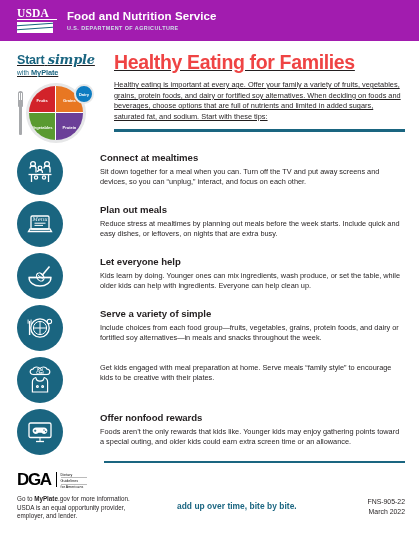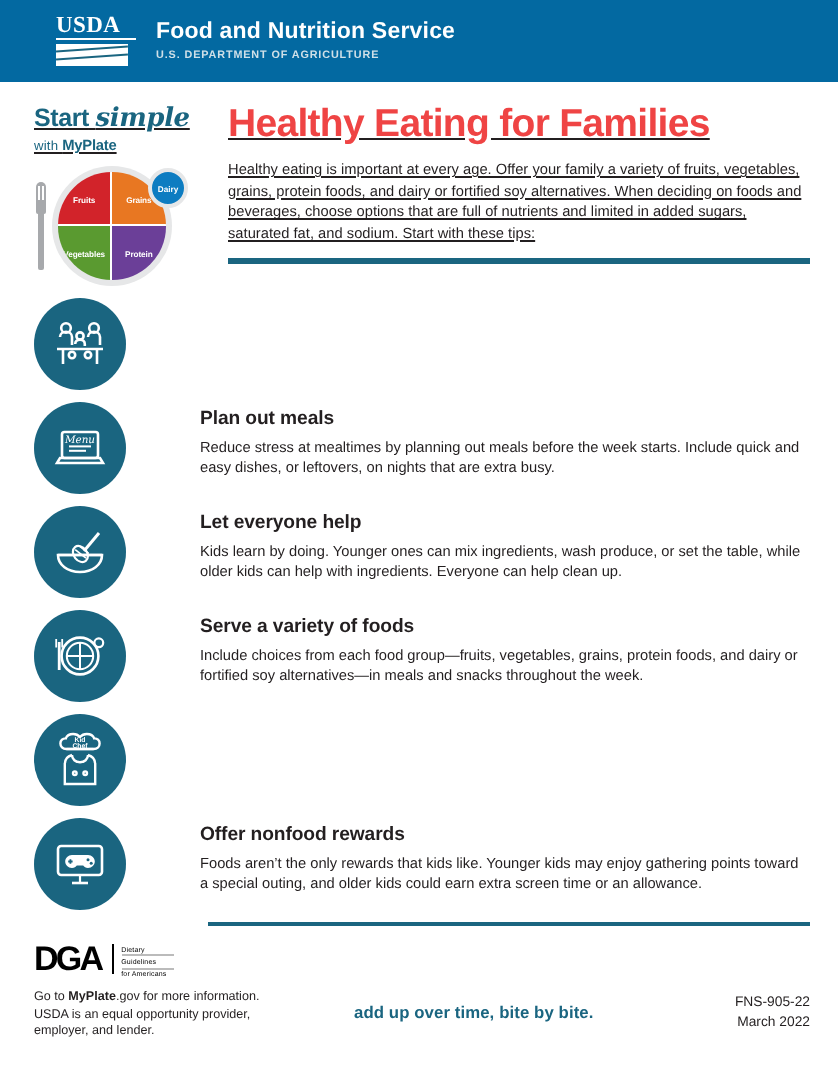"USDA" .usda-band { background: #0369a1 -> #a21caf; padding-left: 28px -> 17px }
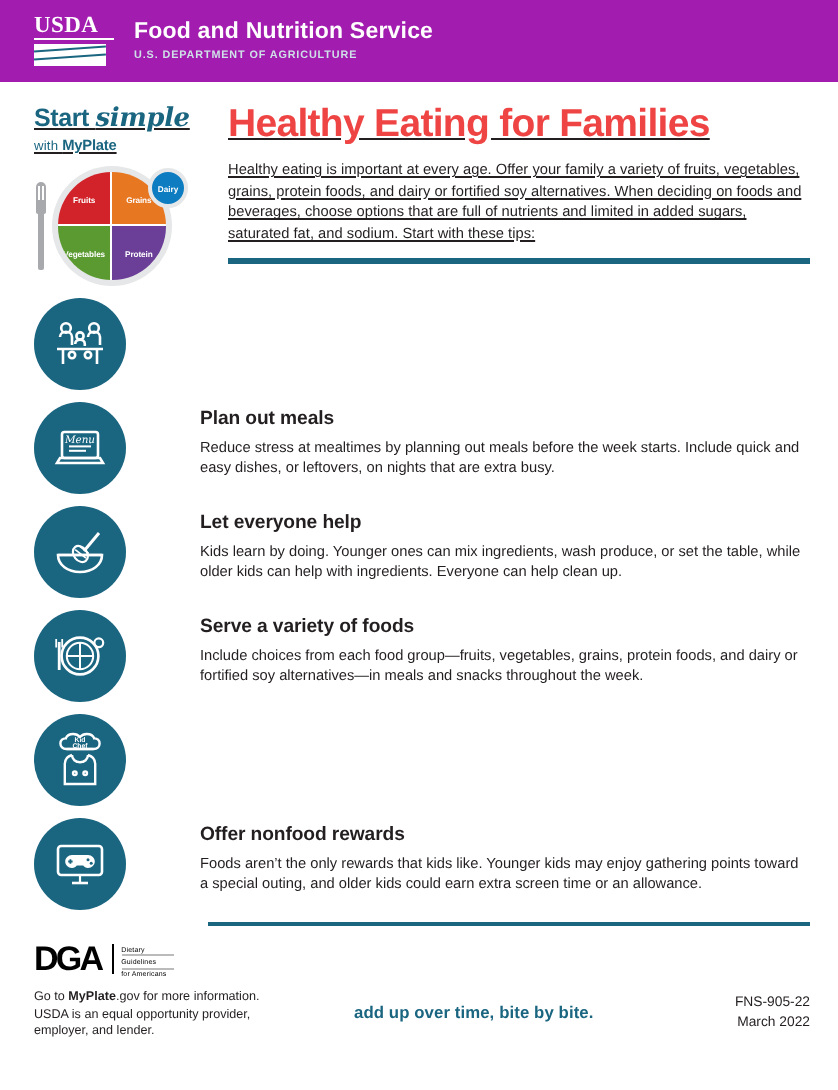"Connect at mealtimes" div.tip-body { html: none -> <div> <div>Connect at mealtimes</div> <div>Sit down together for a meal when you can. Turn off the TV and put away screens and devices, so you can “unplug,” interact, and focus on each other.</div> </div> }
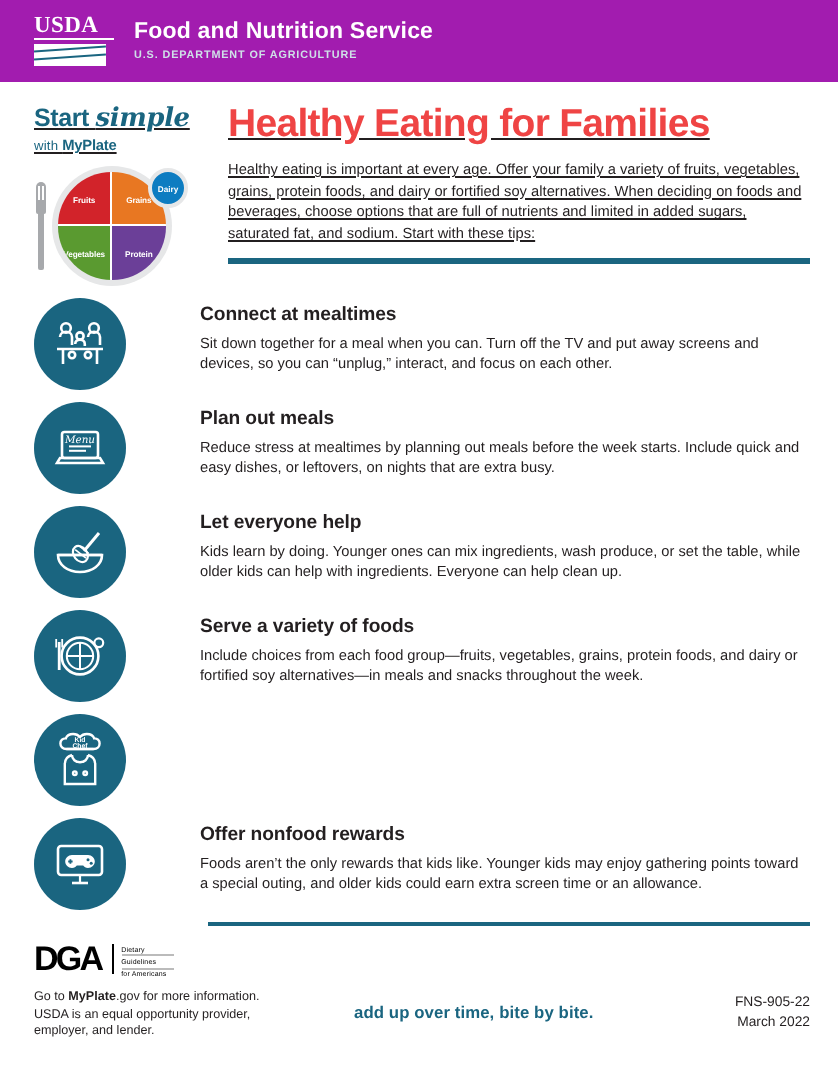"Serve a variety of foods" div.tip-title { text: foods -> simple }
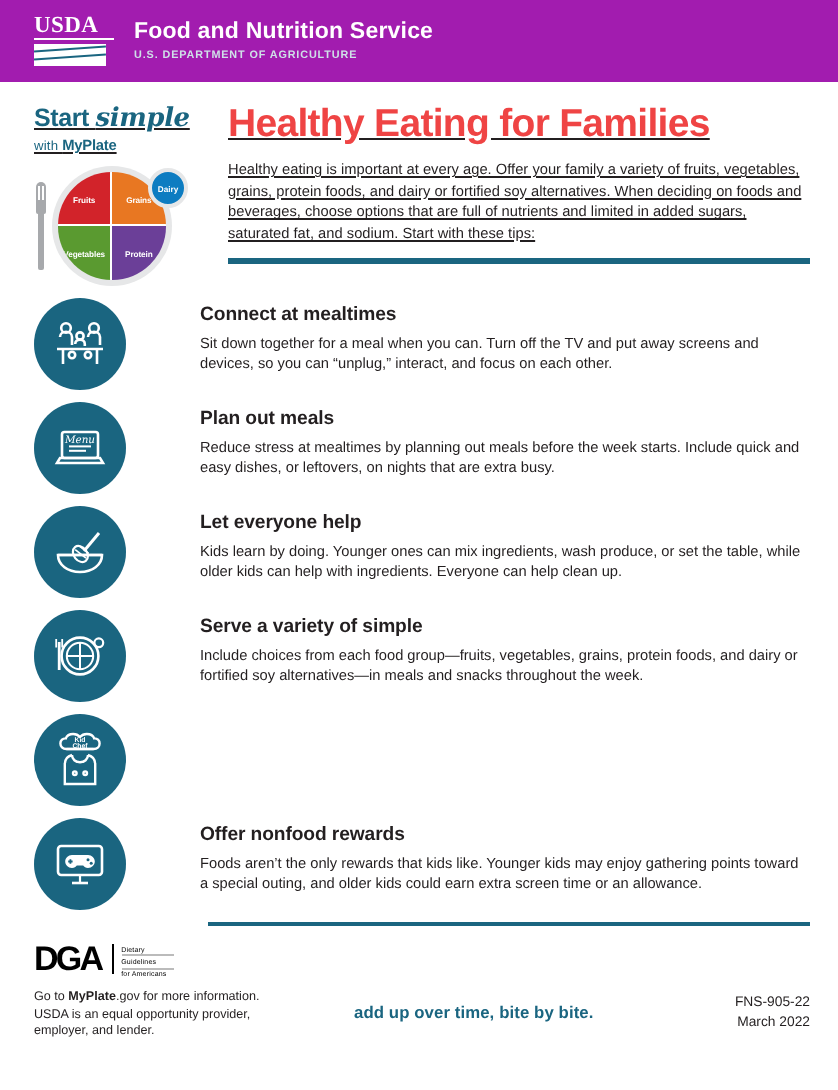"Get kids engaged with meal" div.tip-text { html: none -> <div>Get kids engaged with meal preparation at home. Serve meals “family style” to encourage kids to be creative with their plates.</div> }
